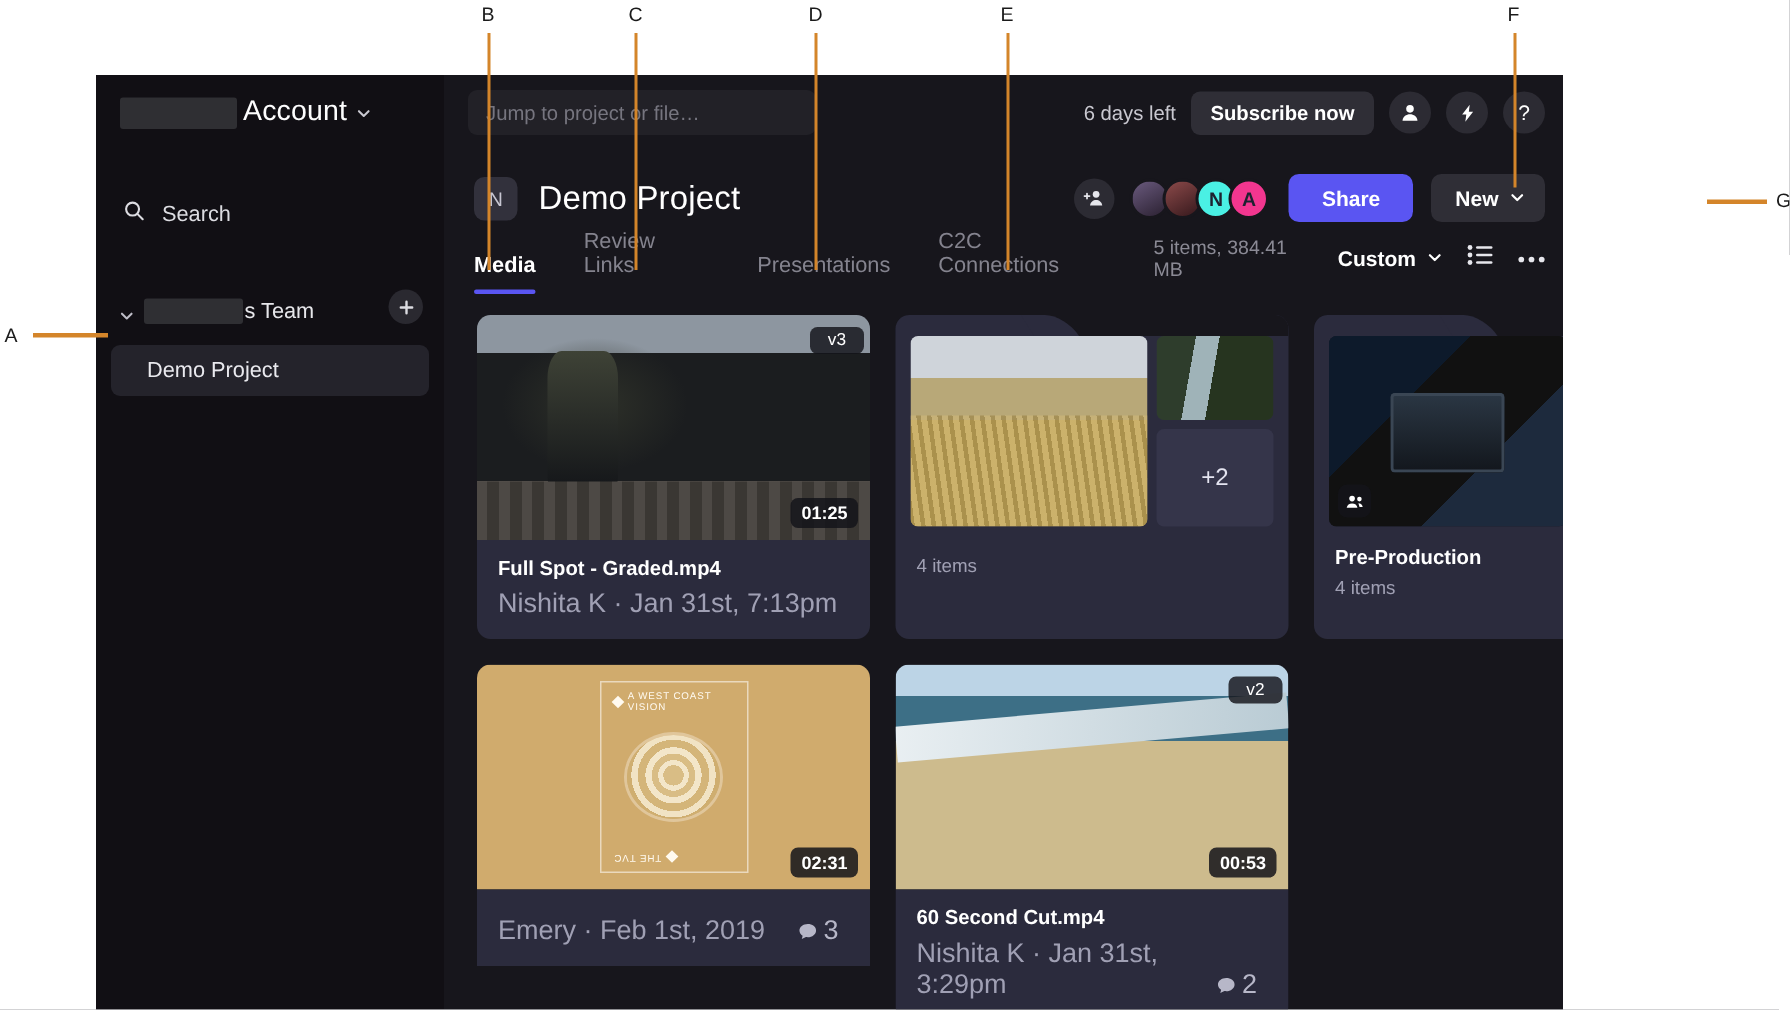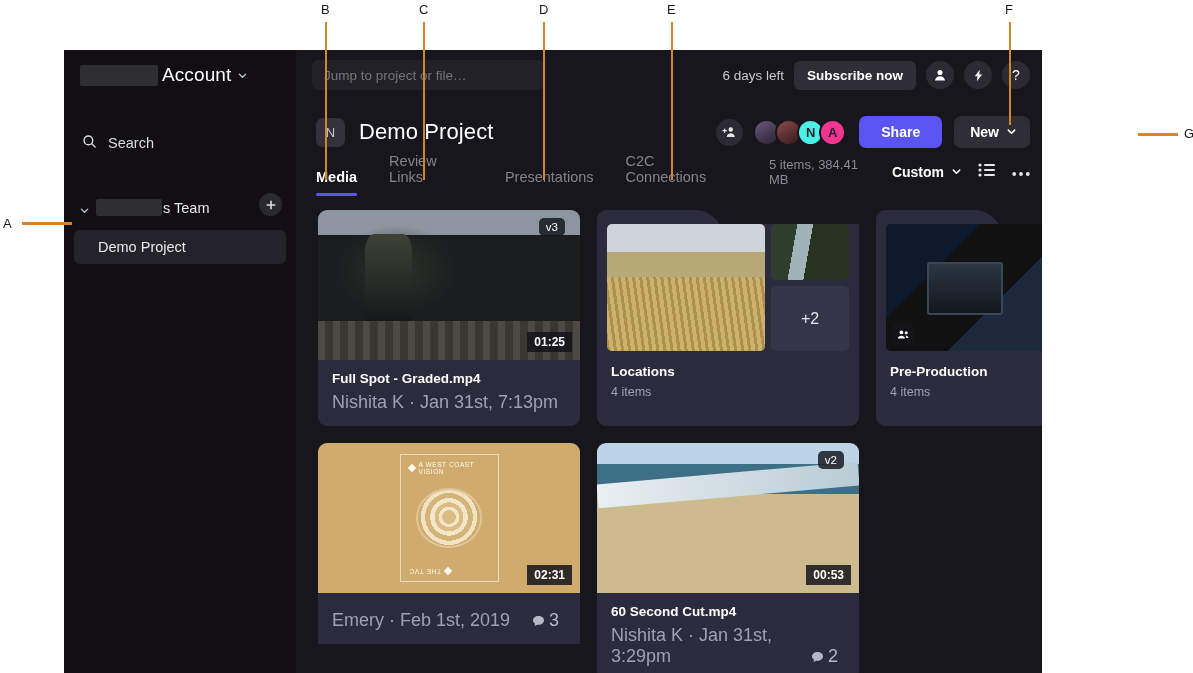"v3" .badge-v { padding: 3px 7px -> 3px 12px; right: 15px -> 4px }
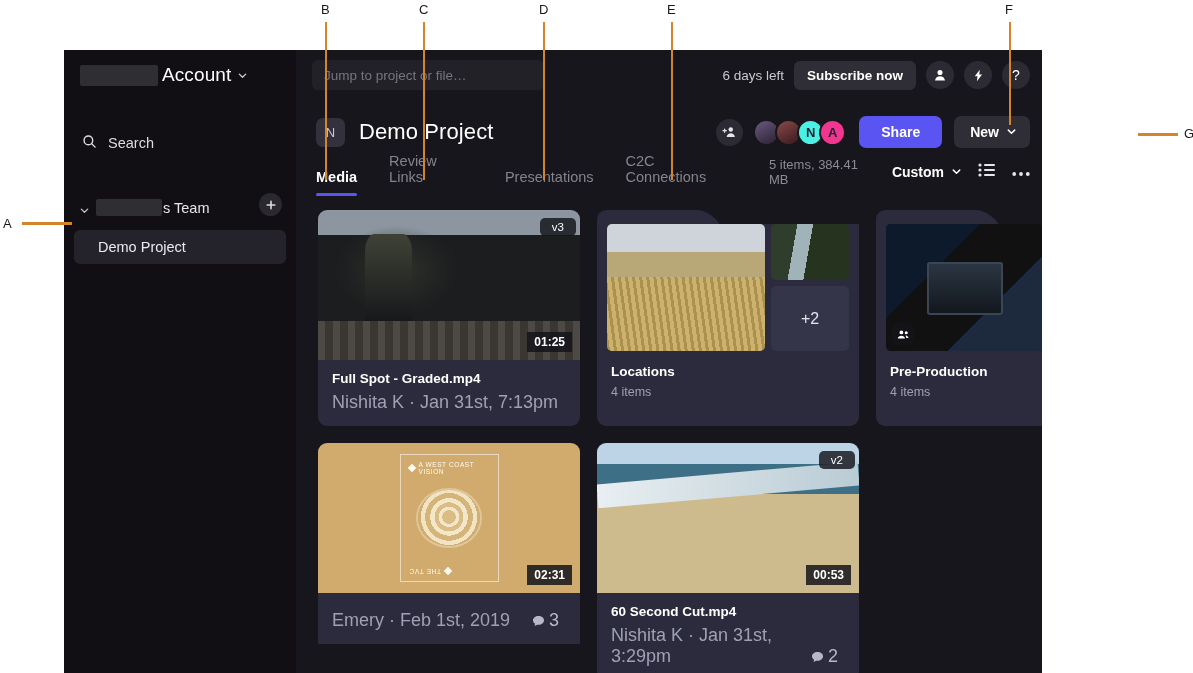"01:25" .badge-dur { border-radius: 0 -> 5px }
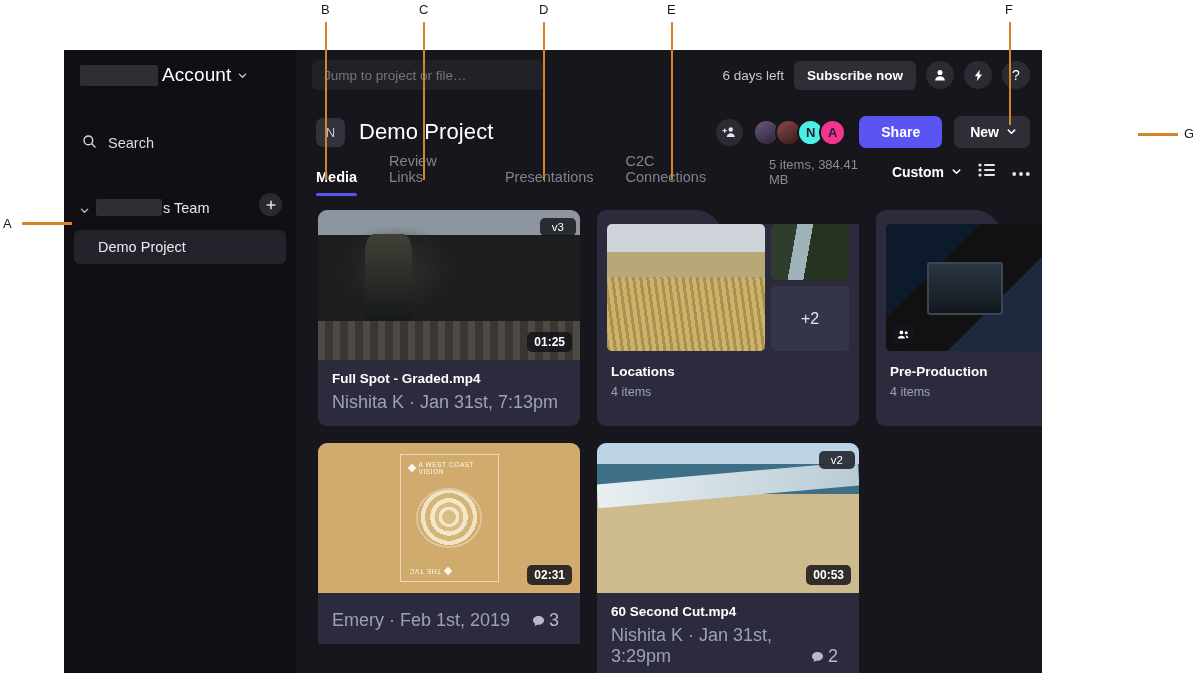"Locations" div.name { html: <div>Locations</div> -> none }
